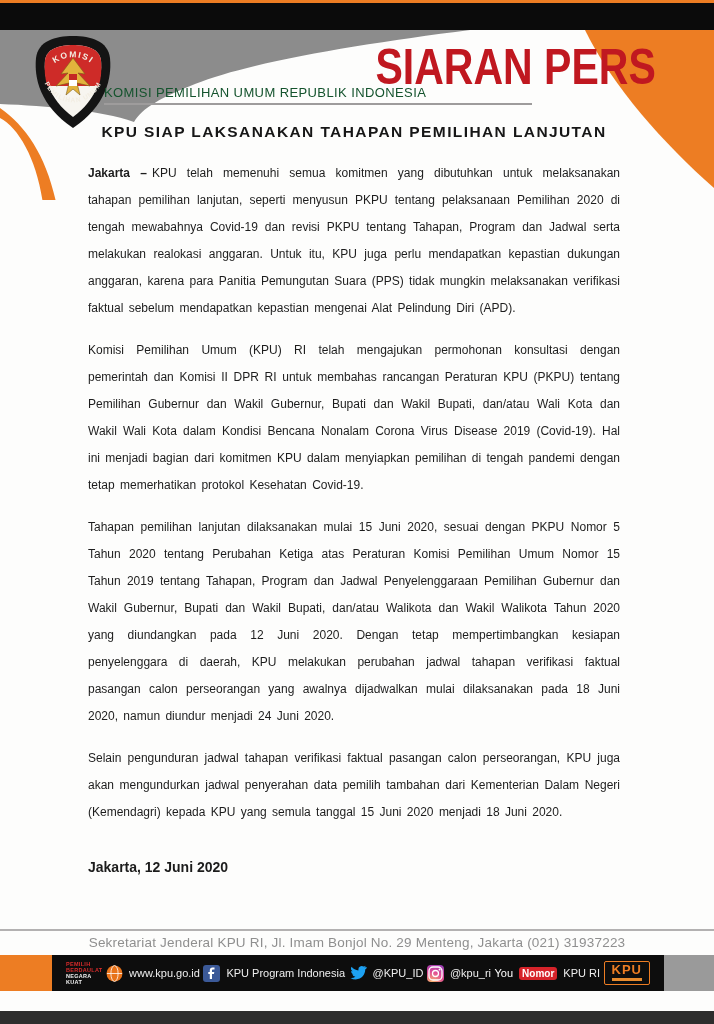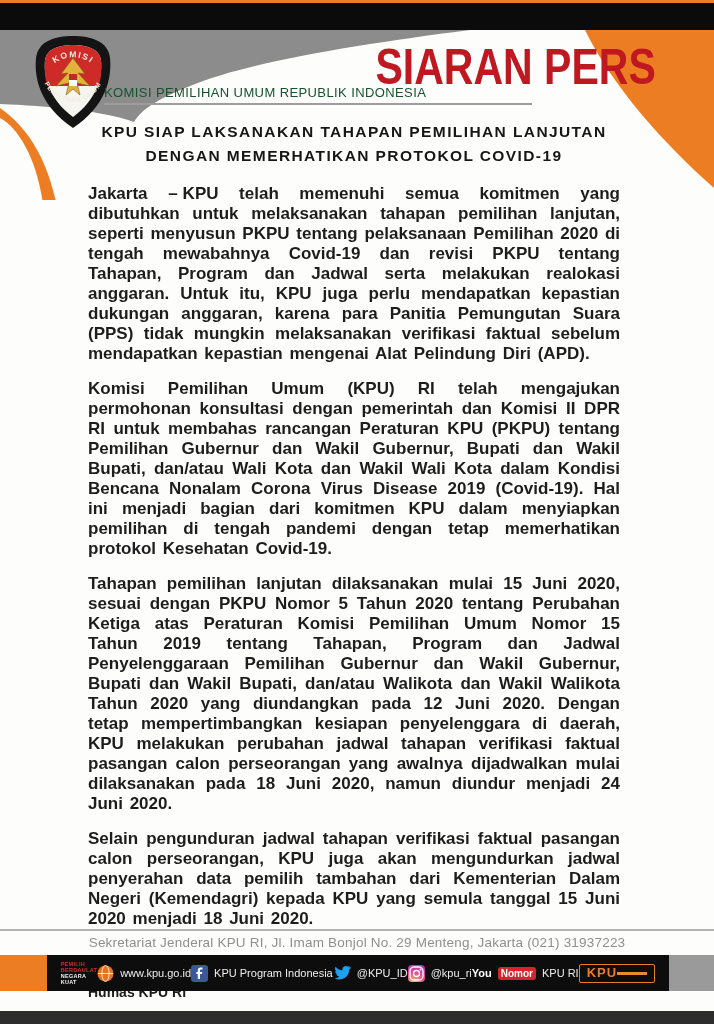"DENGAN MEMERHATIKAN PROTOKOL COVID-19" span { html: <span>DENGAN MEMERHATIKAN PROTOKOL COVID-19</span> -> none }
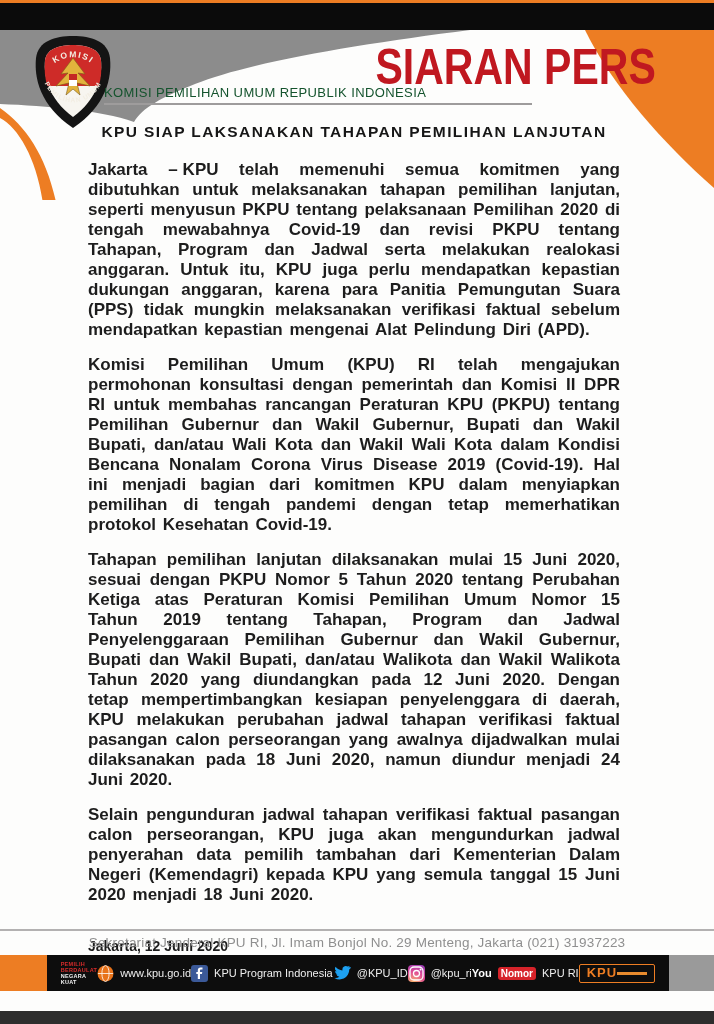"Jakarta – KPU telah memenuhi" .para { font-size: 17px -> 12px; font-weight: bold -> none; line-height: 20px -> 27px }
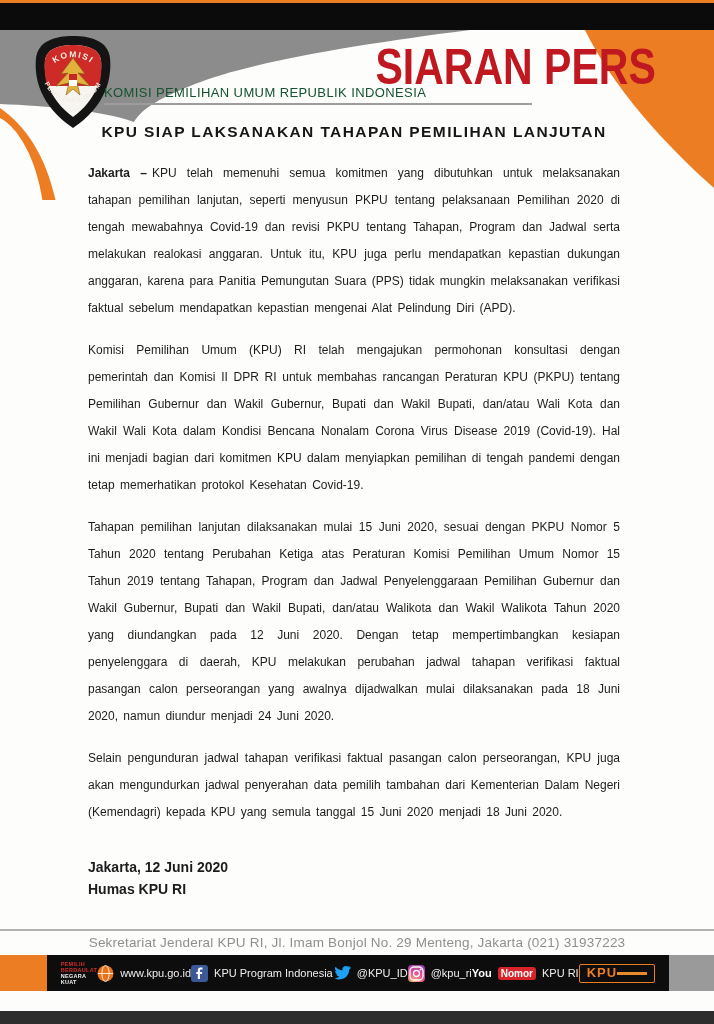"Humas KPU RI" div { html: <div>Humas KPU RI</div> -> none }
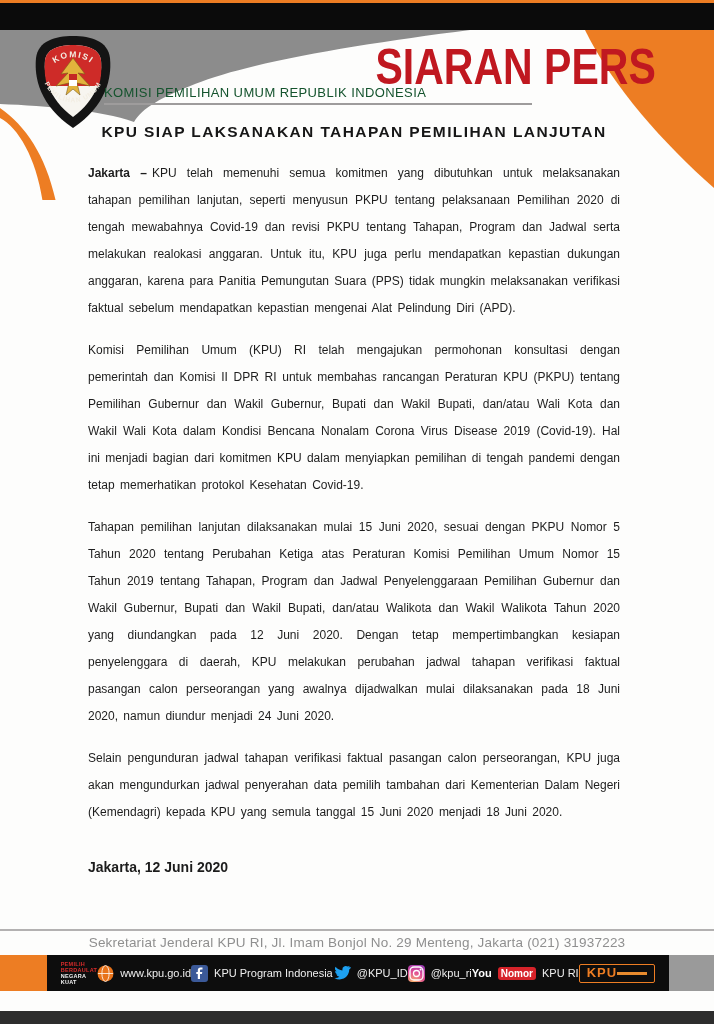"You" .yt-you { font-weight: bold -> normal }
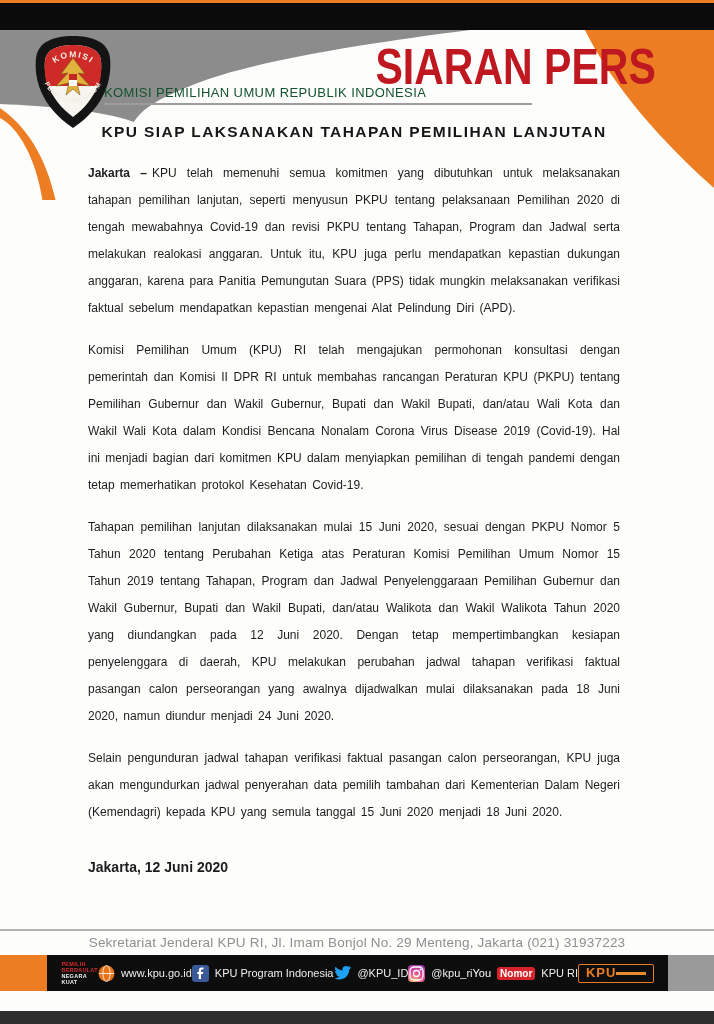"KPU" .kpu-badge { flex-direction: row -> column }
